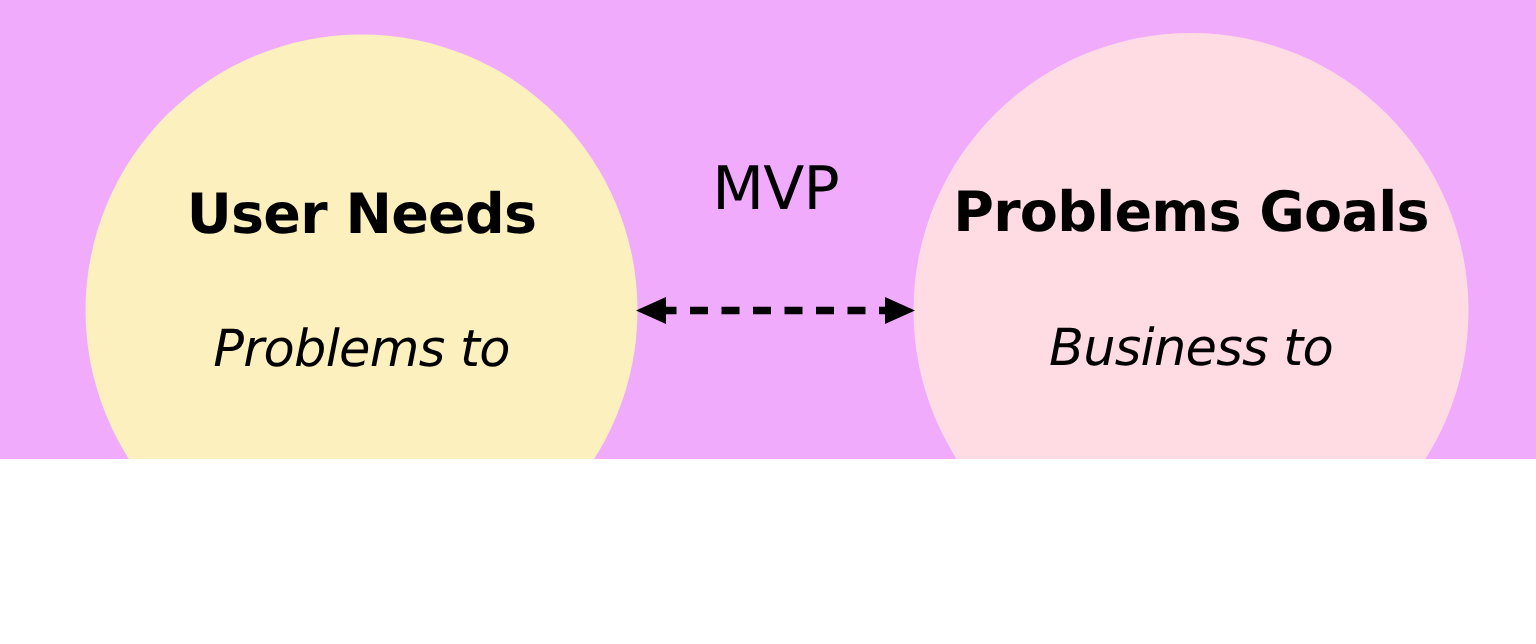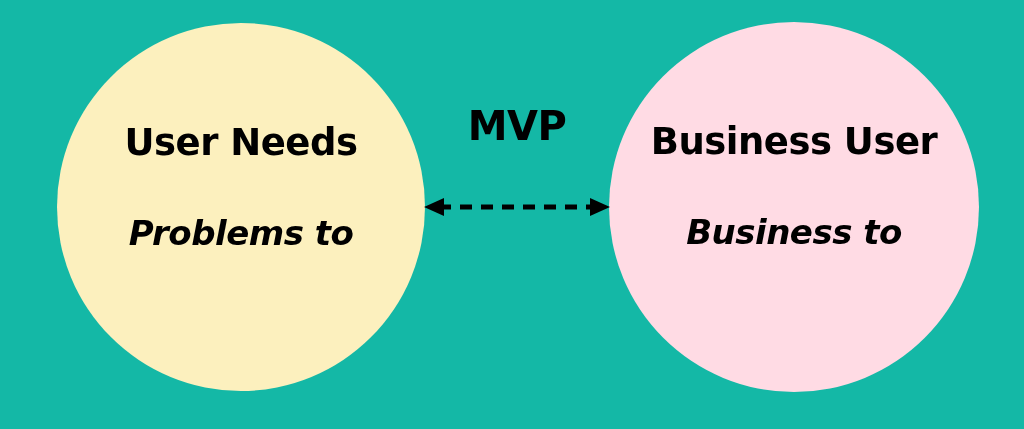"User Needs" .canvas { background: #14b8a6 -> #f0abfc; height: 429px -> 306px }
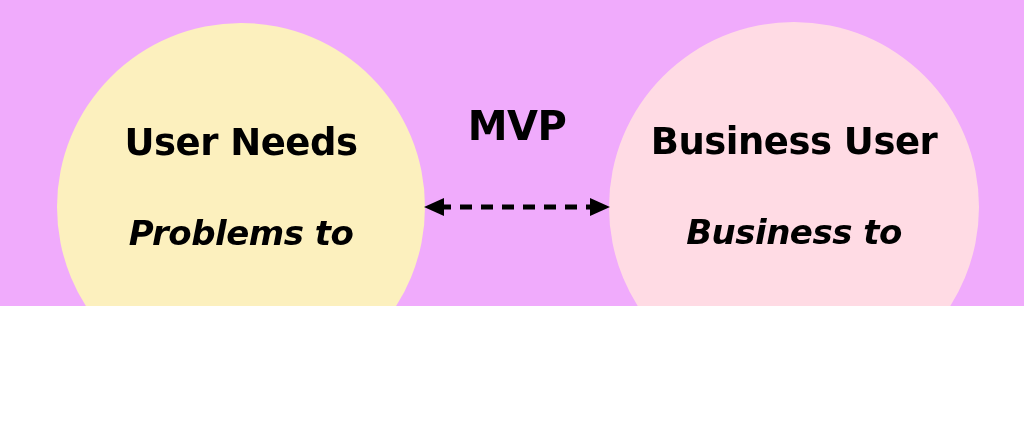"MVP" .mvp-label { font-weight: bold -> normal }
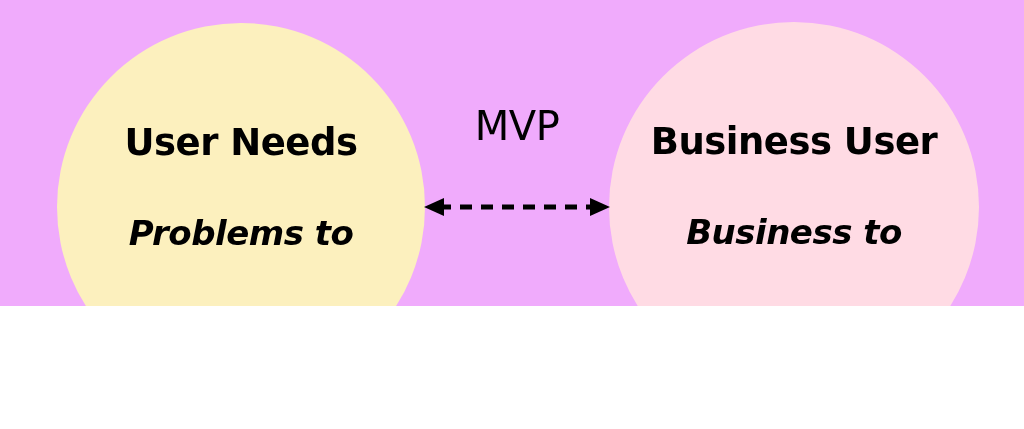"Business User" div.circle-title { text: Business User -> Problems Goals }
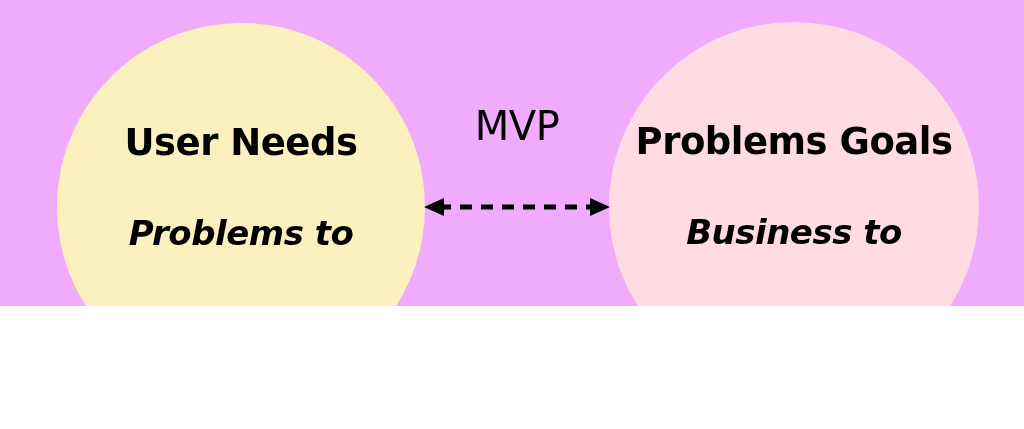"Problems to" .circle-subtitle { font-weight: bold -> none }
